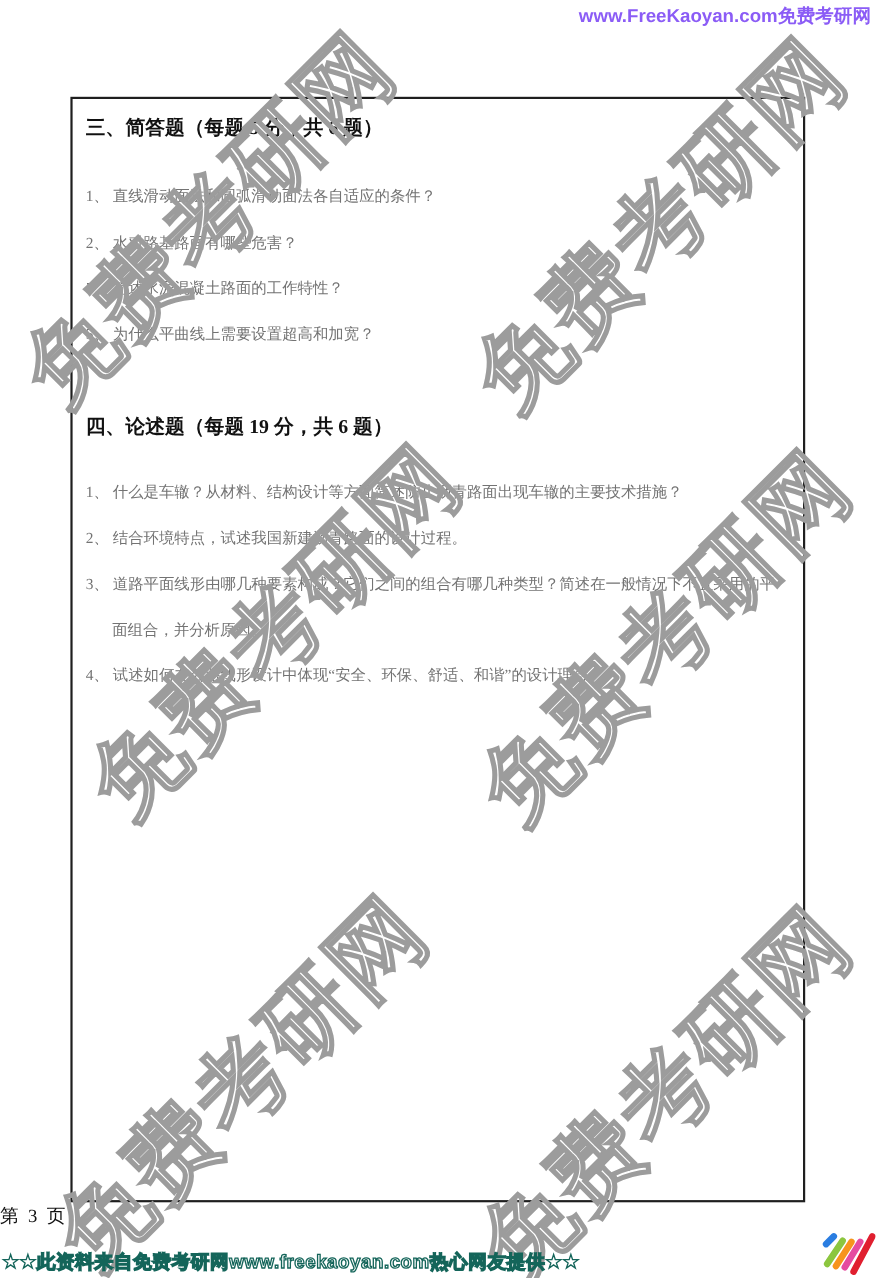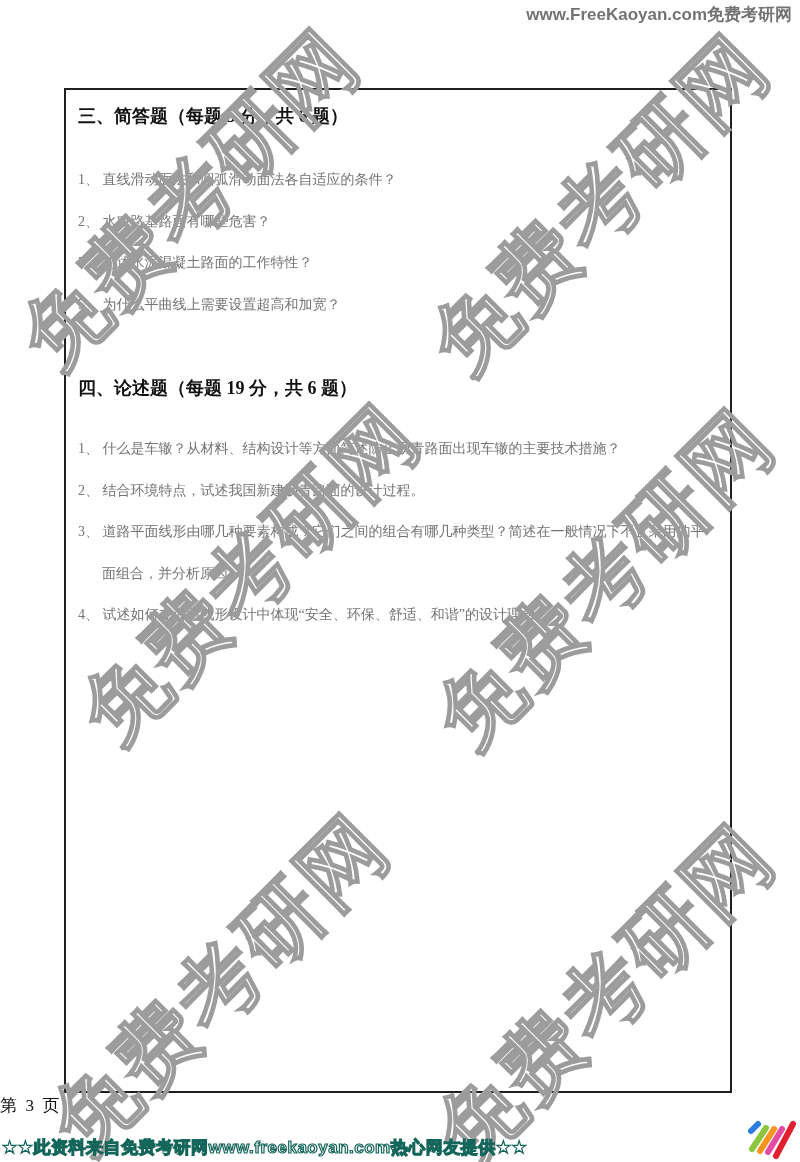"www.FreeKaoyan.com免费考研网" .site-header { color: #737373 -> #8b5cf6 }
